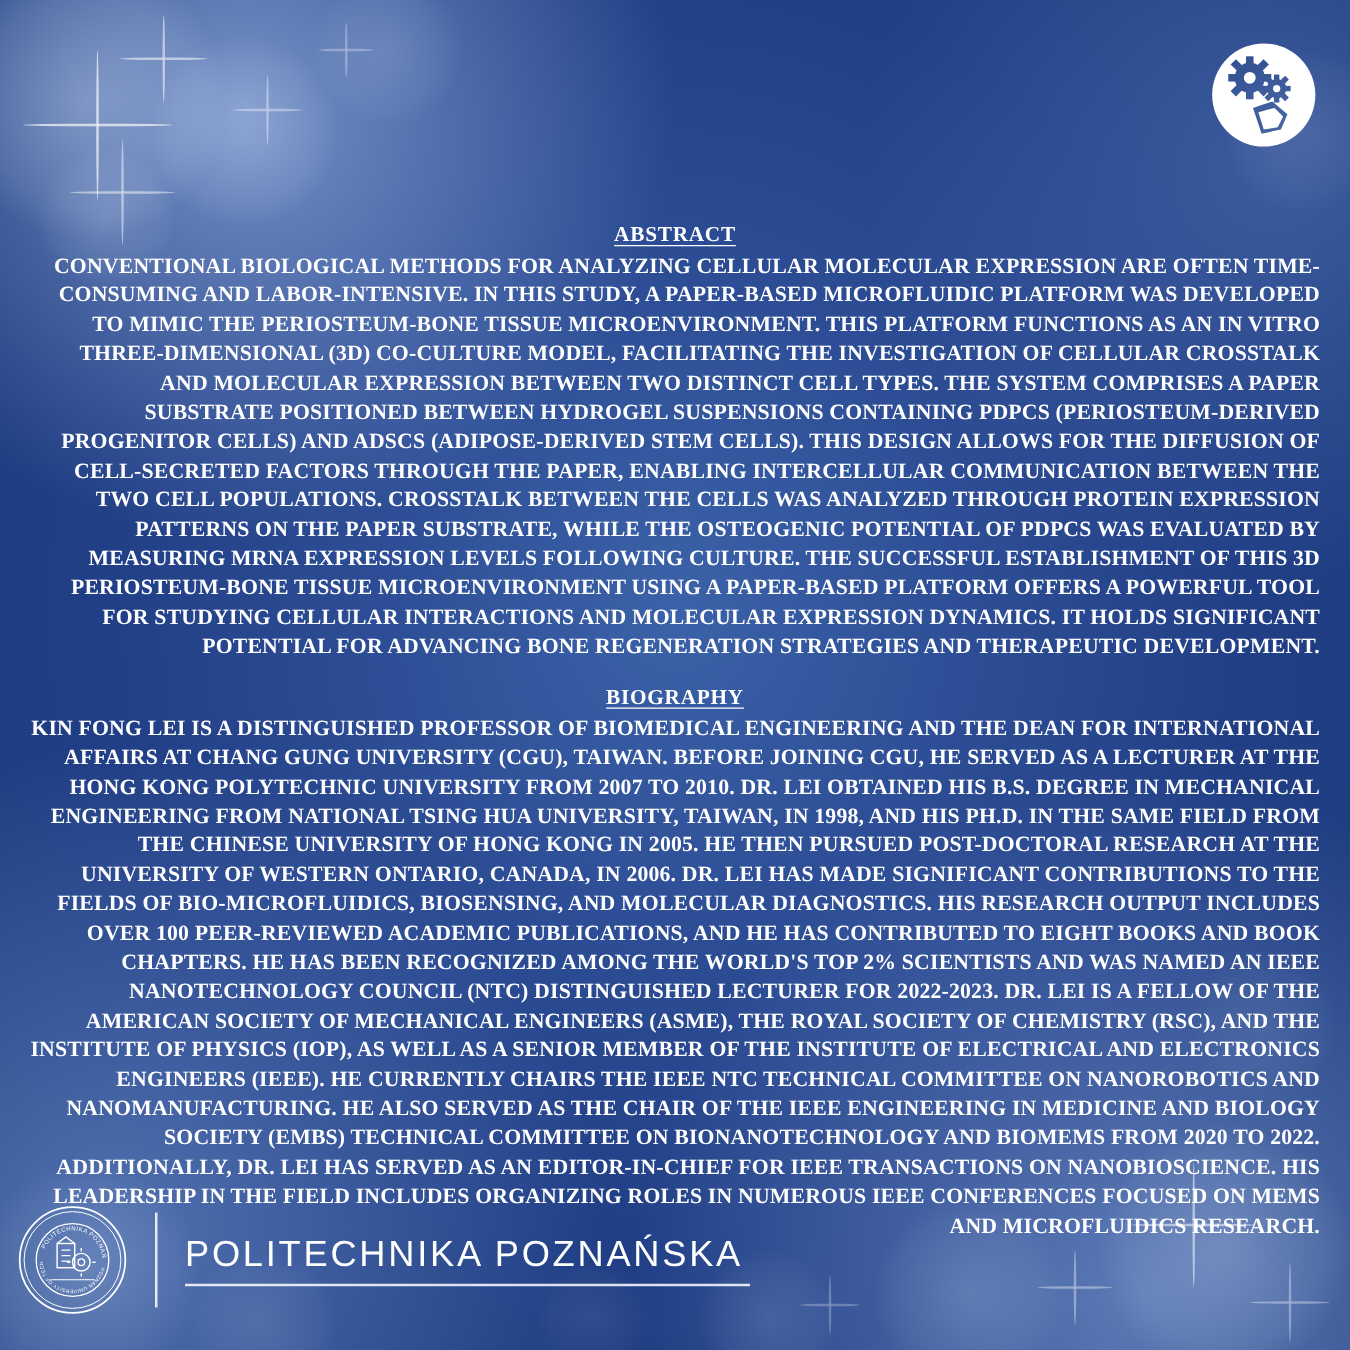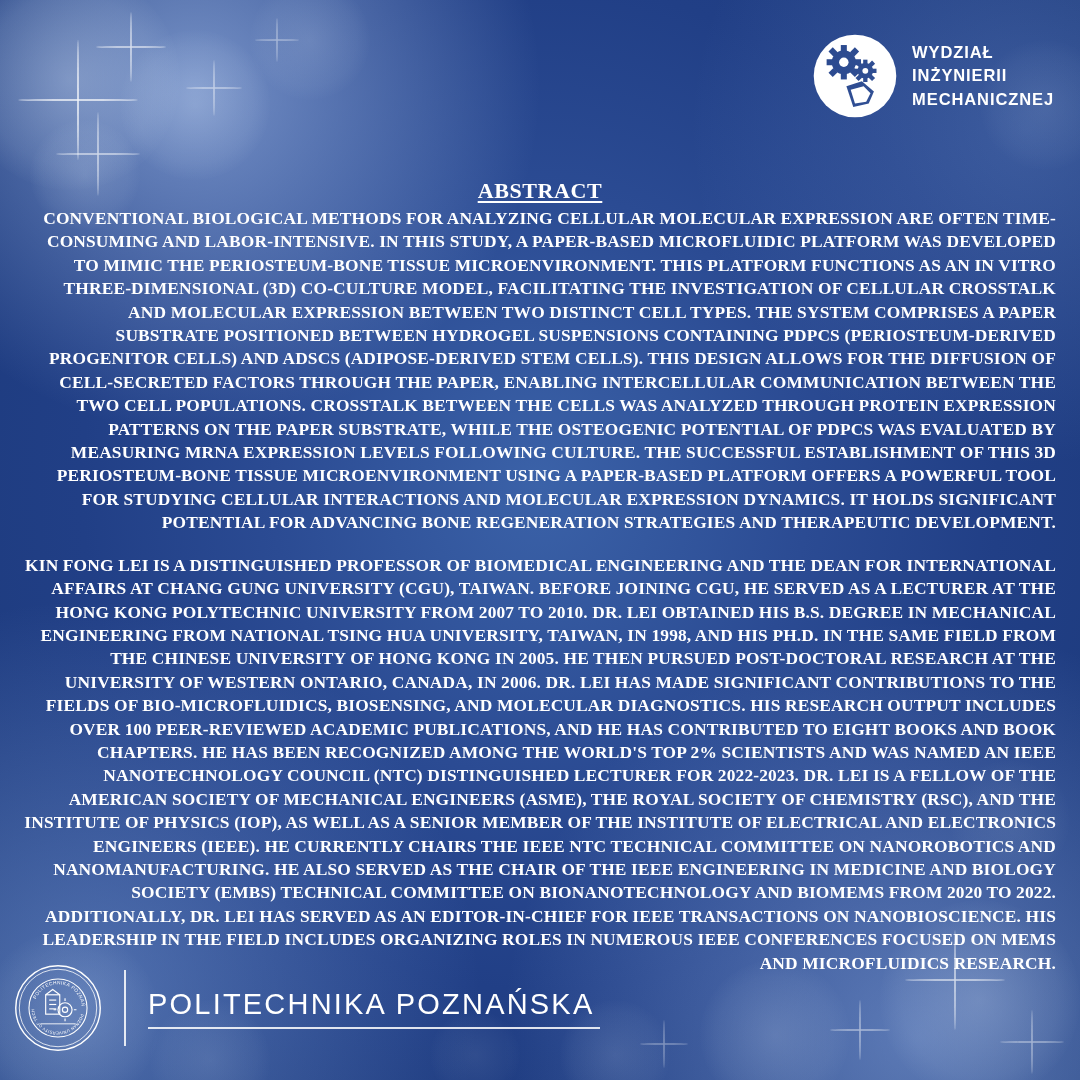"WYDZIAŁ" div.faculty-name { html: <div>Wydział Inżynierii Mechanicznej</div> -> none }
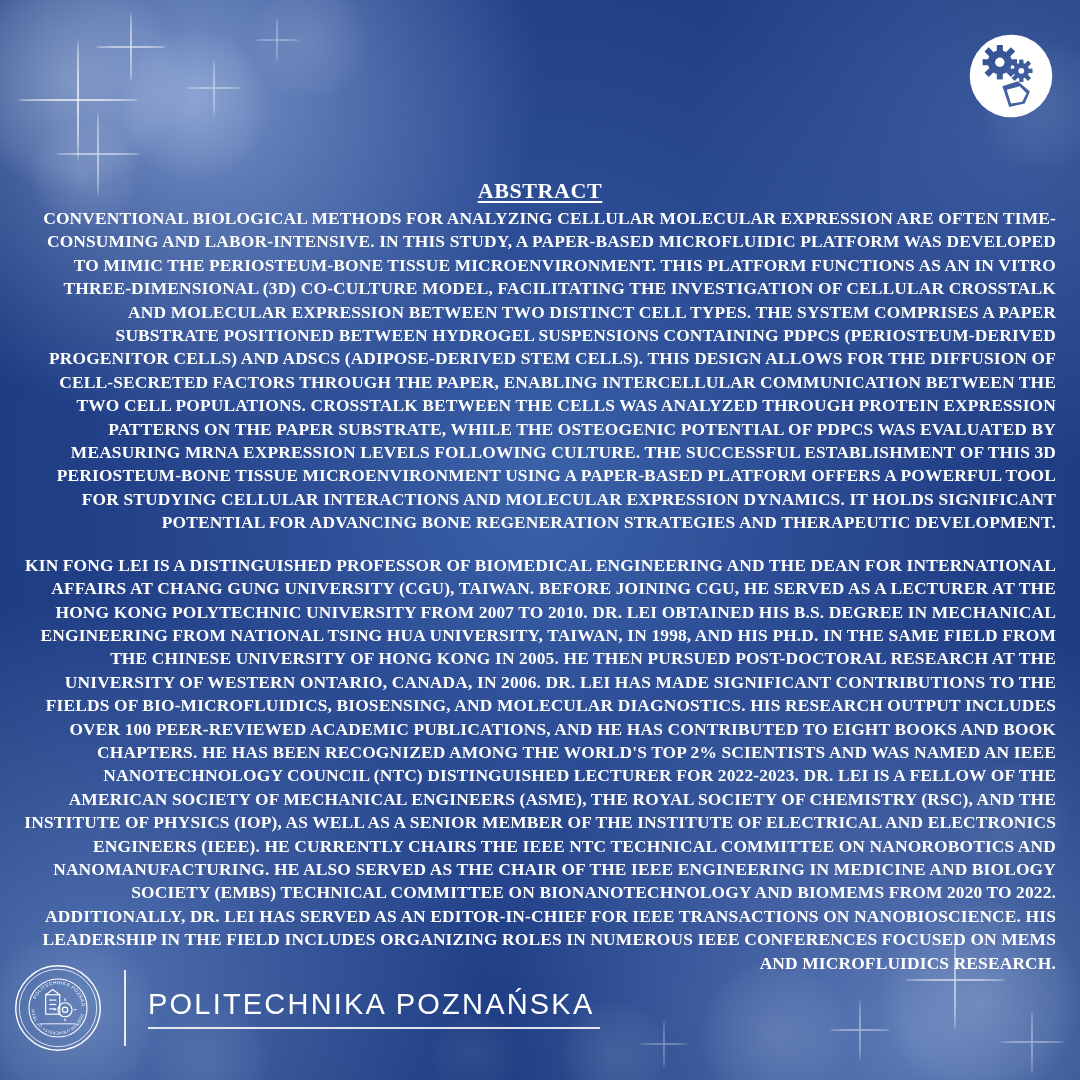"ABSTRACT" .section-title { font-size: 22px -> 17px }
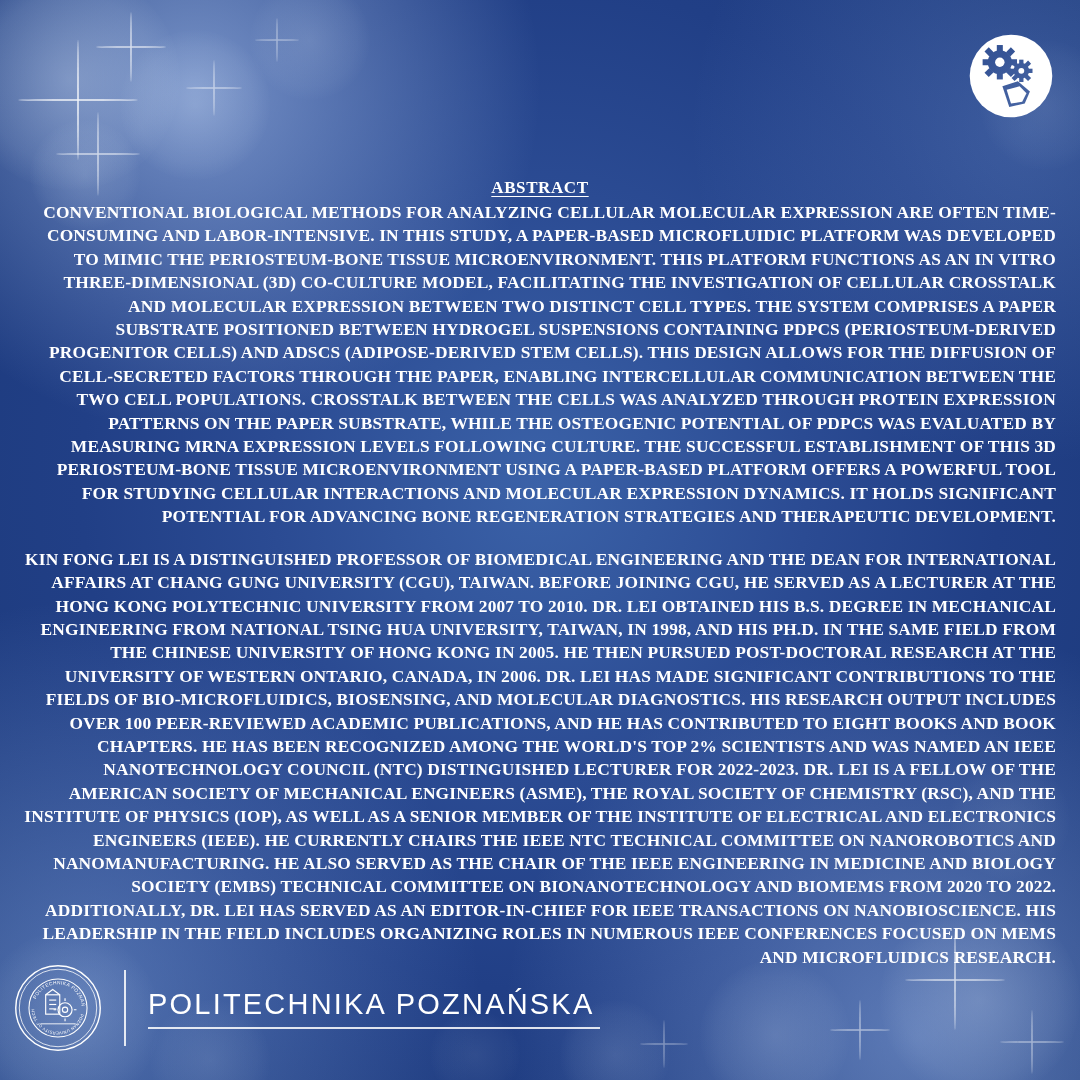"BIOGRAPHY" div.section-title { html: none -> <div>BIOGRAPHY</div> }
